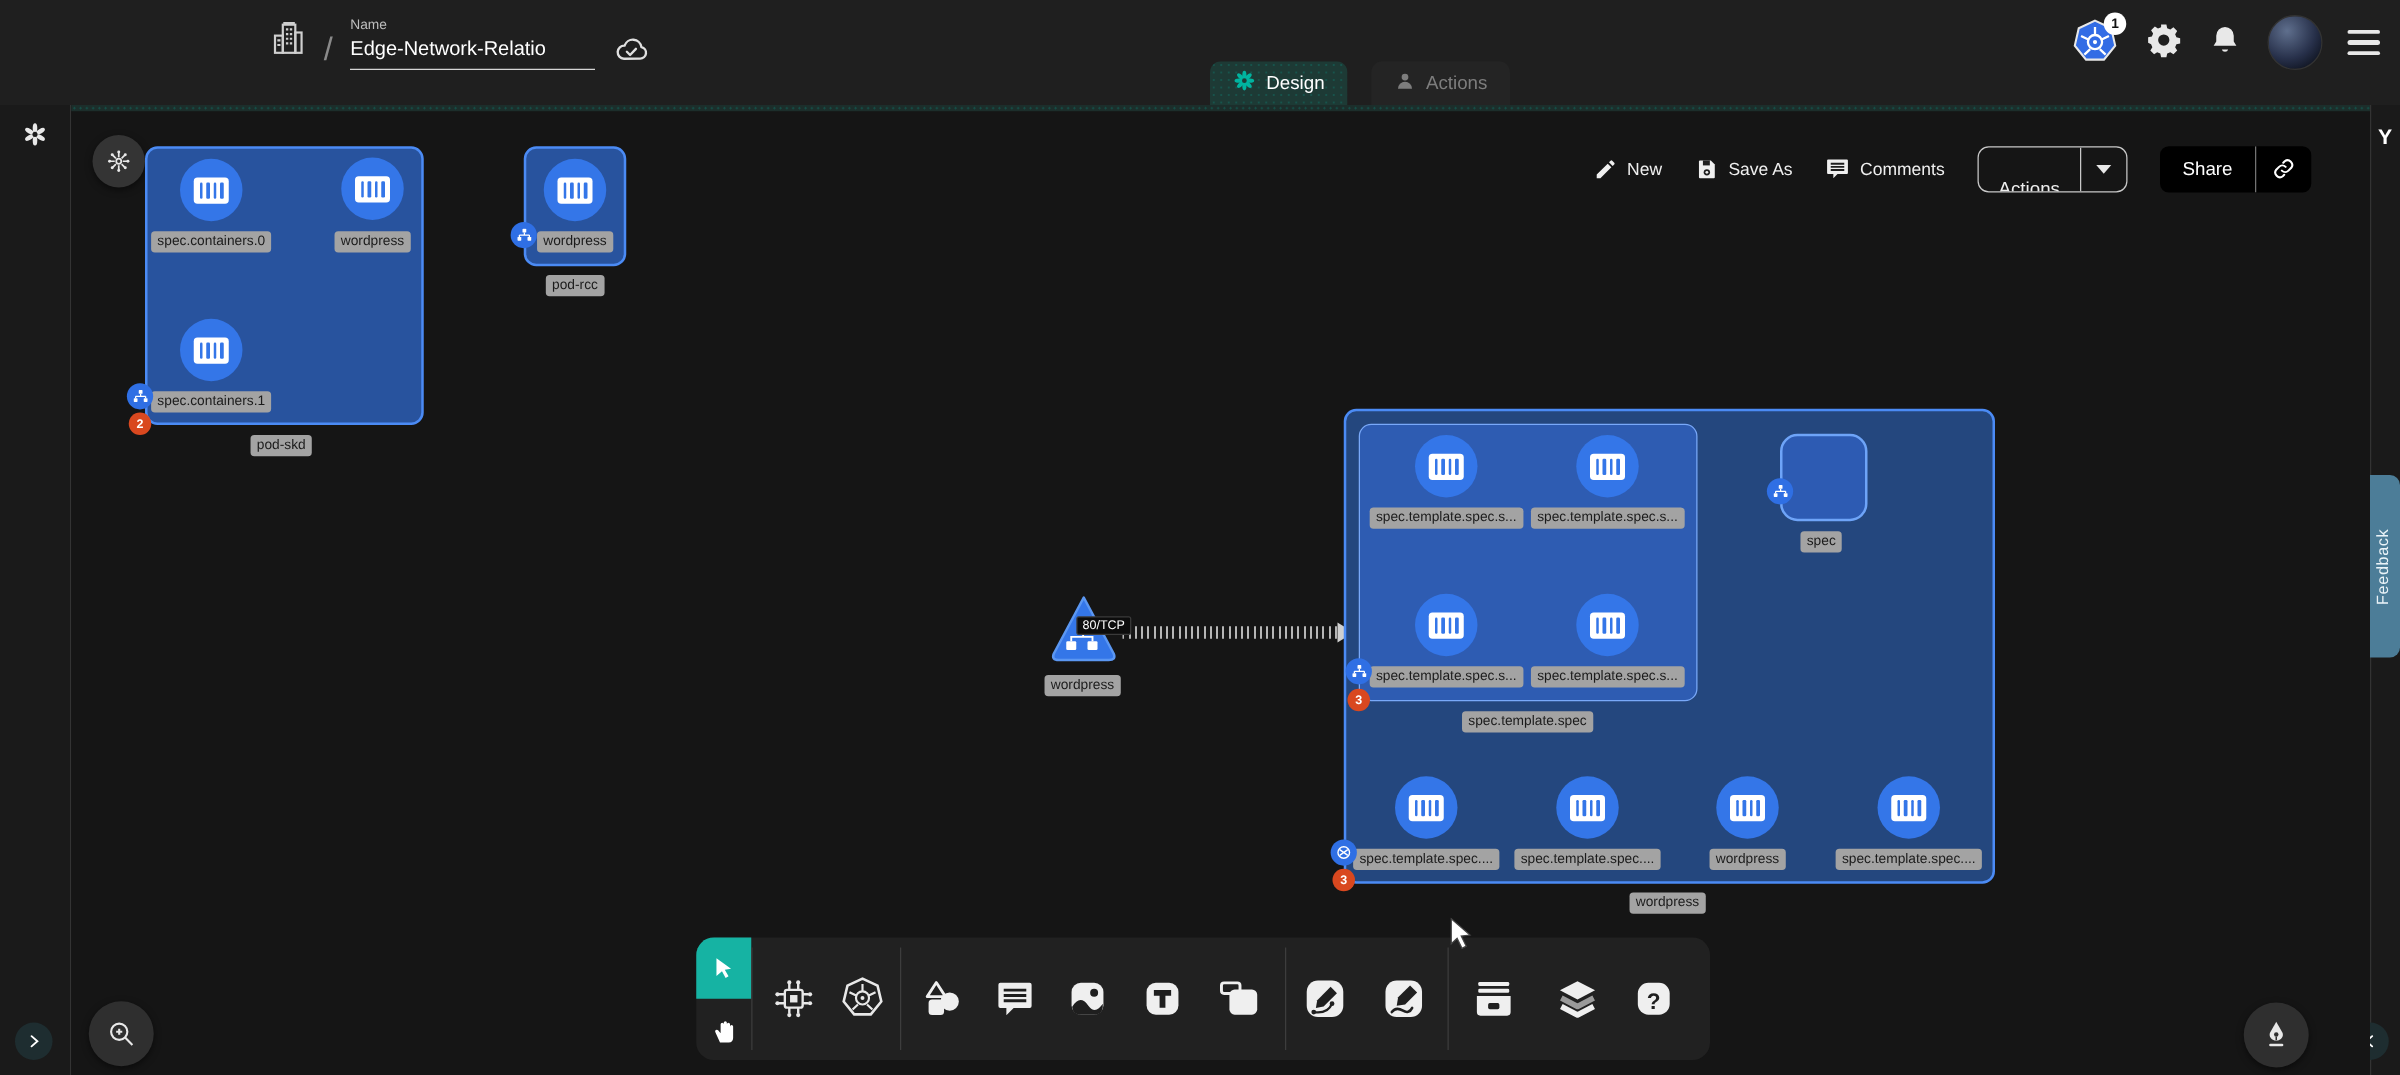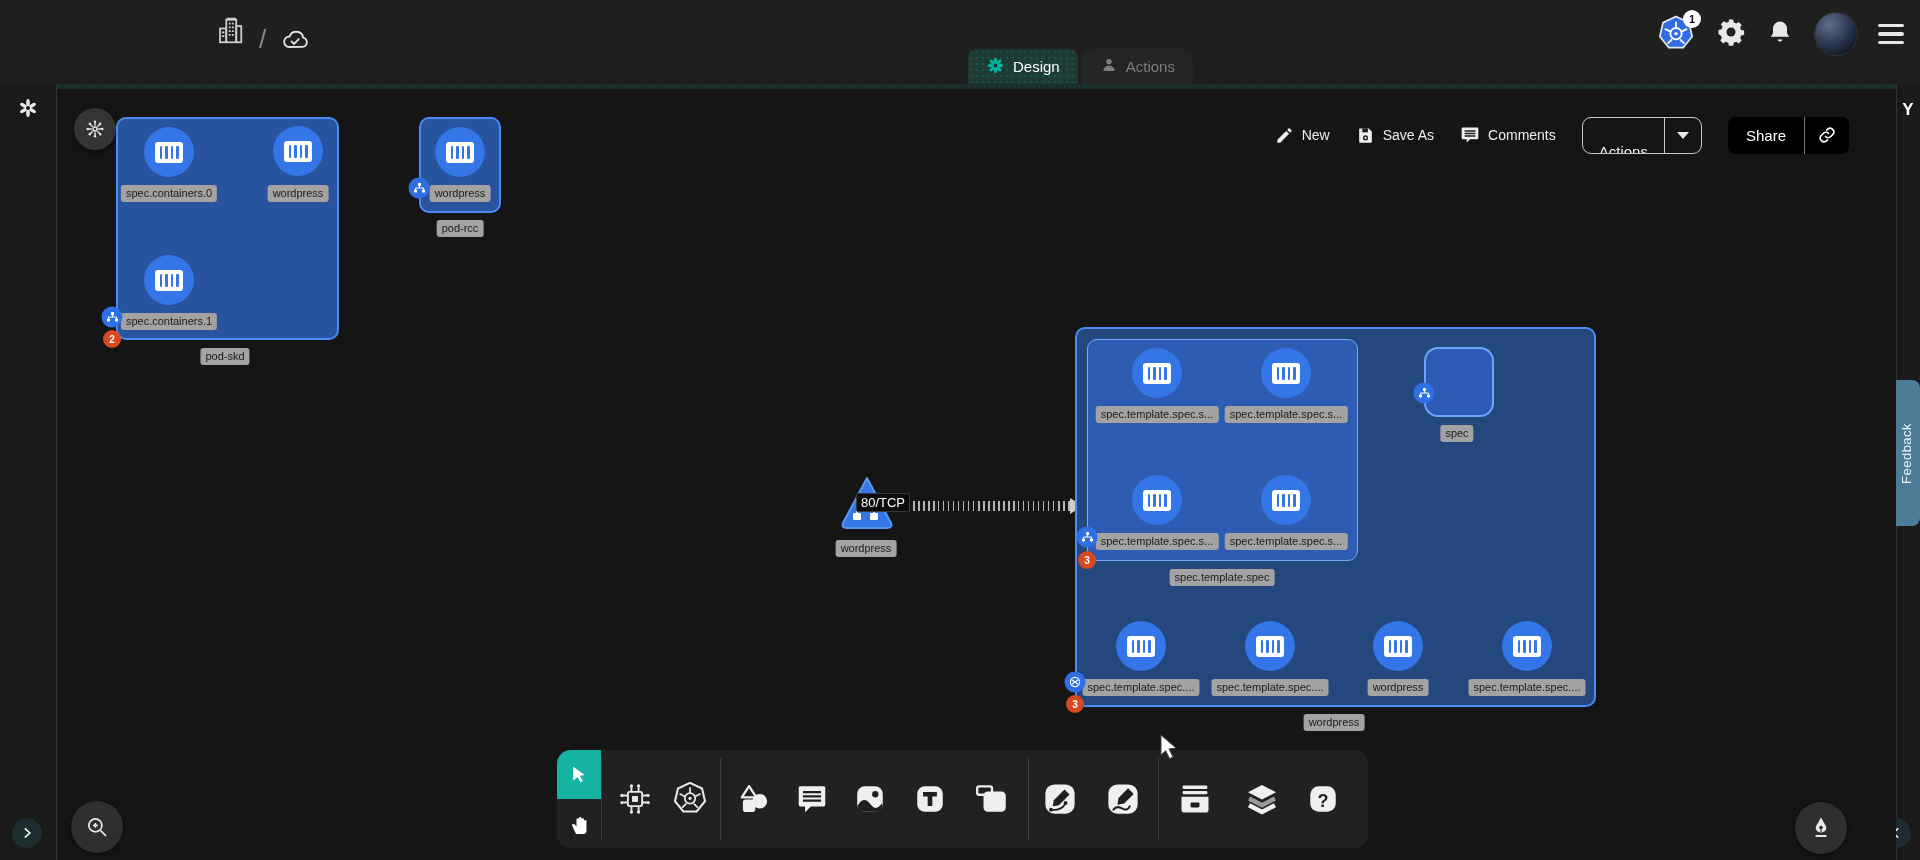"Name" div.namefield { html: none -> <div> <div>Name</div> <input> </div> }
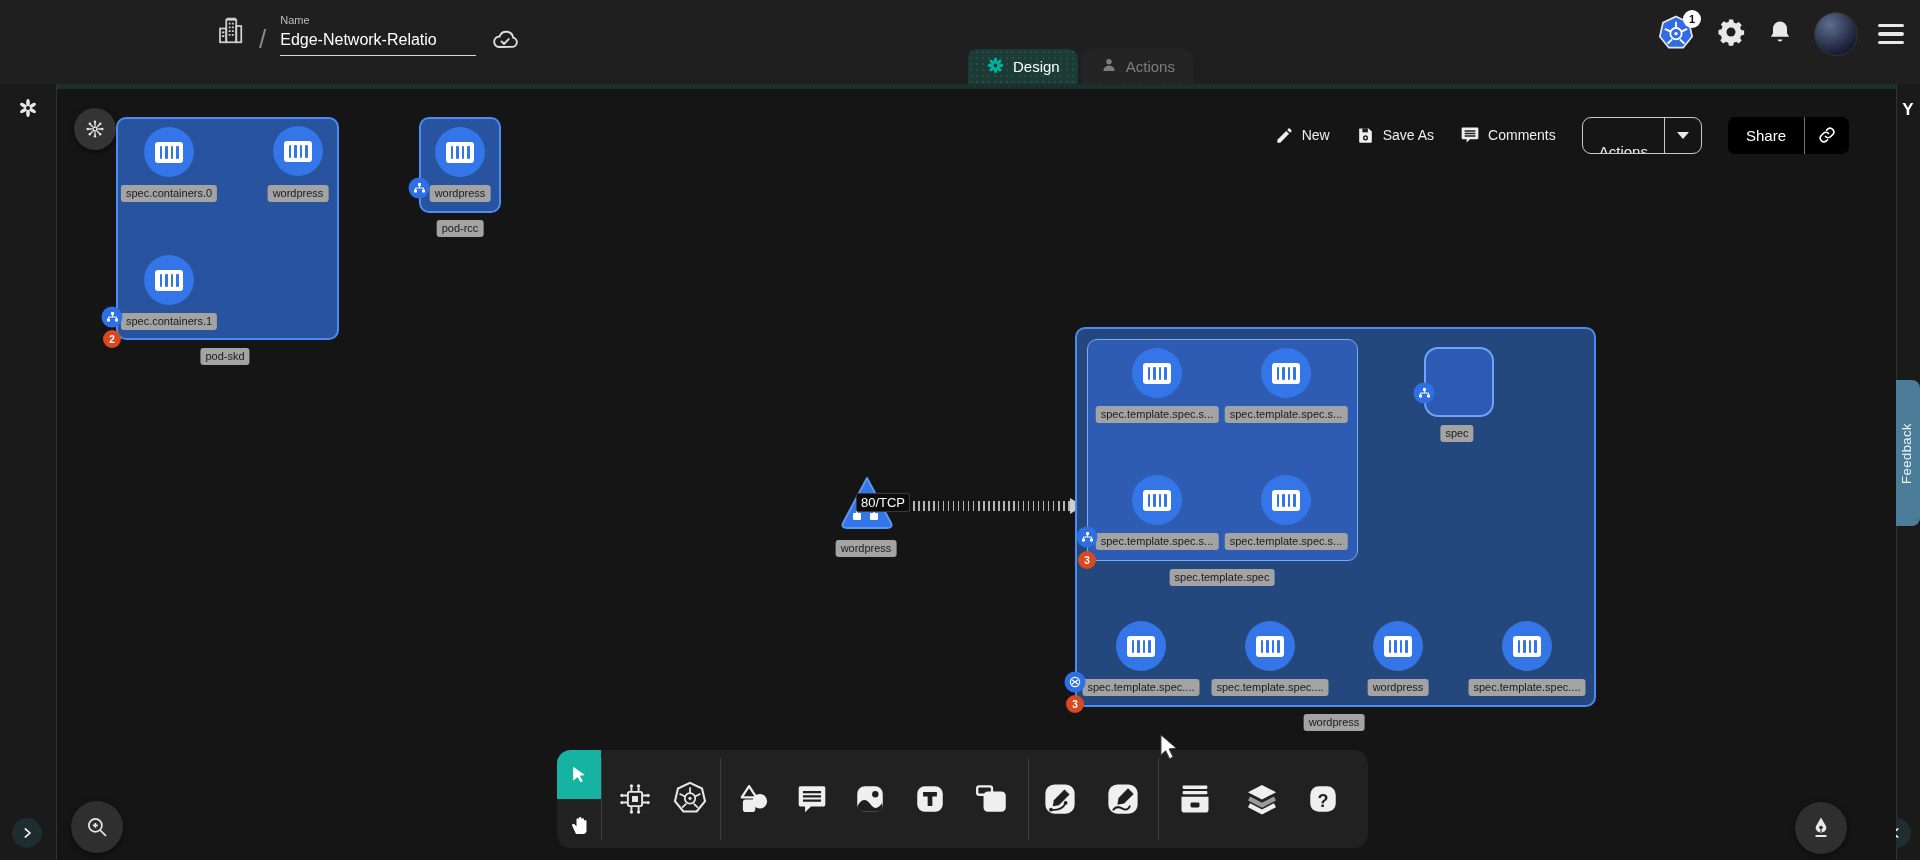"Design" #tabs { gap: 4px -> 19px }
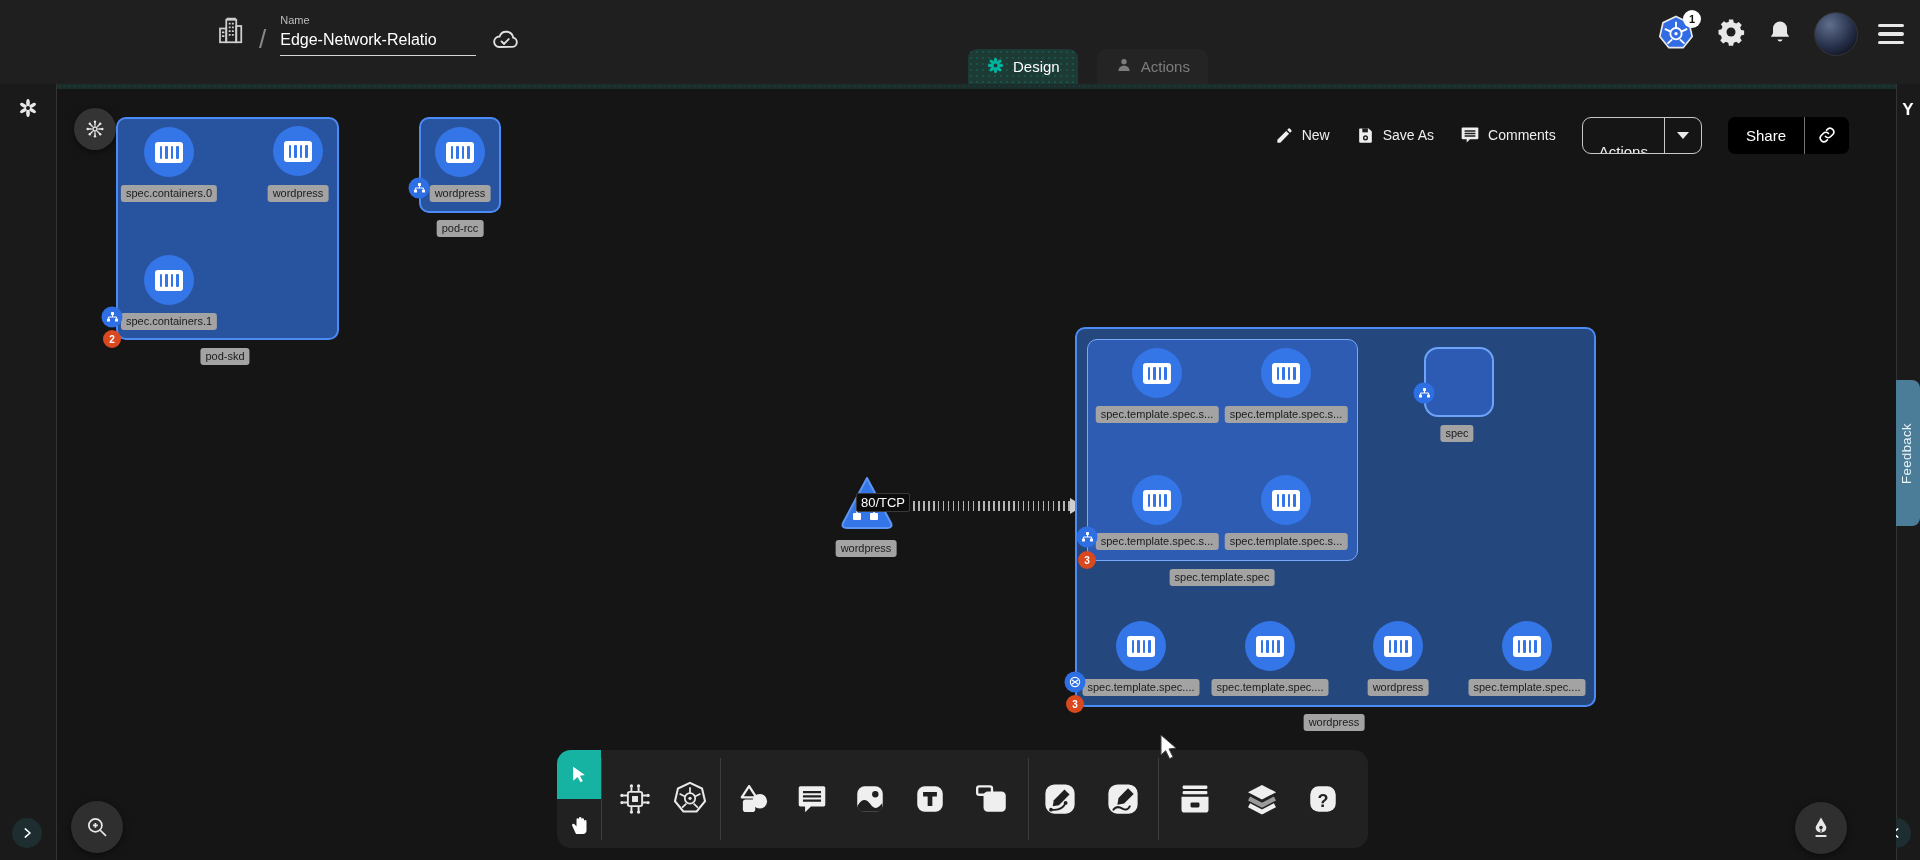"80/TCP" .portchip { font-size: 13px -> 10px }
